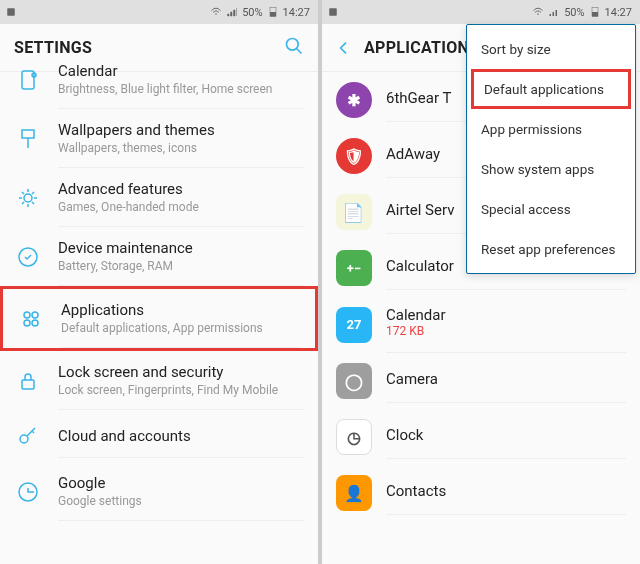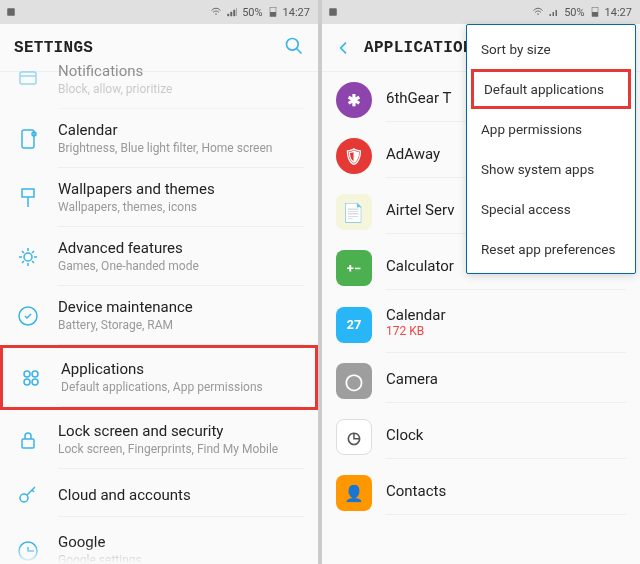"SETTINGS" .header-title { font-family: Liberation Mono, monospace -> none }
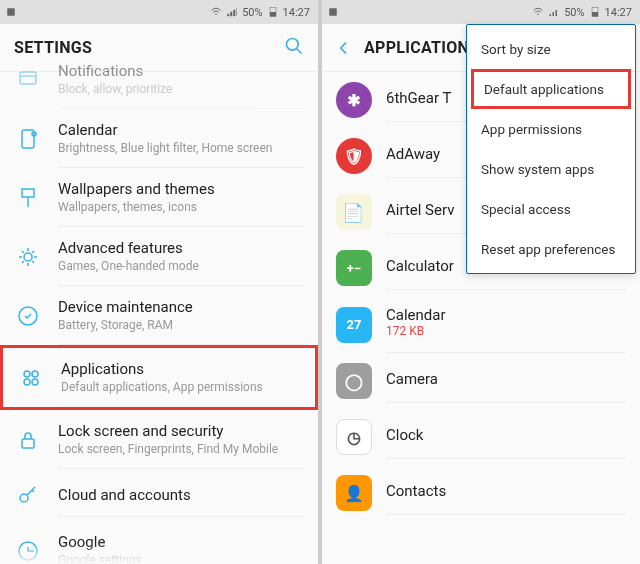"Notifications" div.row { html: <div> <div> <svg> <rect></rect> <line></line> </svg> </div> <div> <div>Notifications</div> <div>Block, allow, prioritize</div> </div> </div> -> none }
